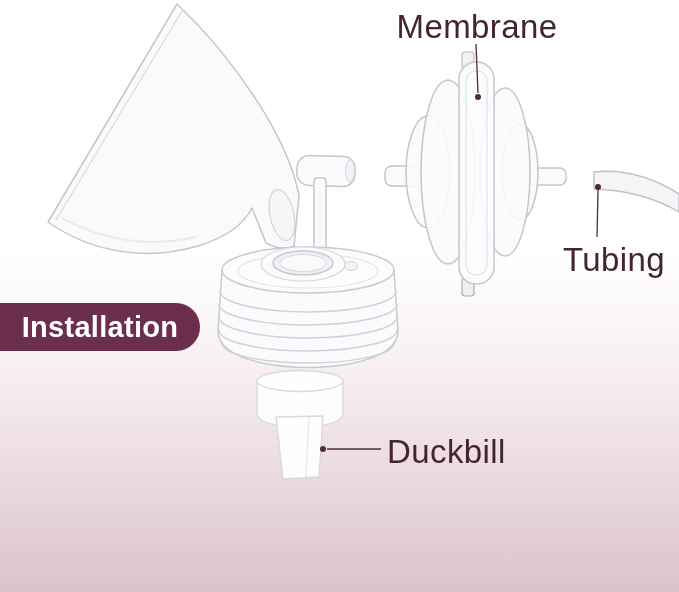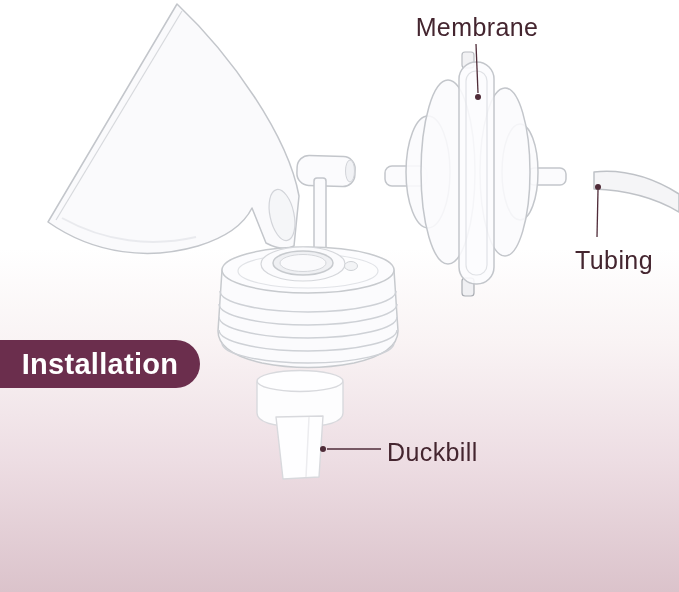"Membrane" .callout { font-size: 25px -> 33px }
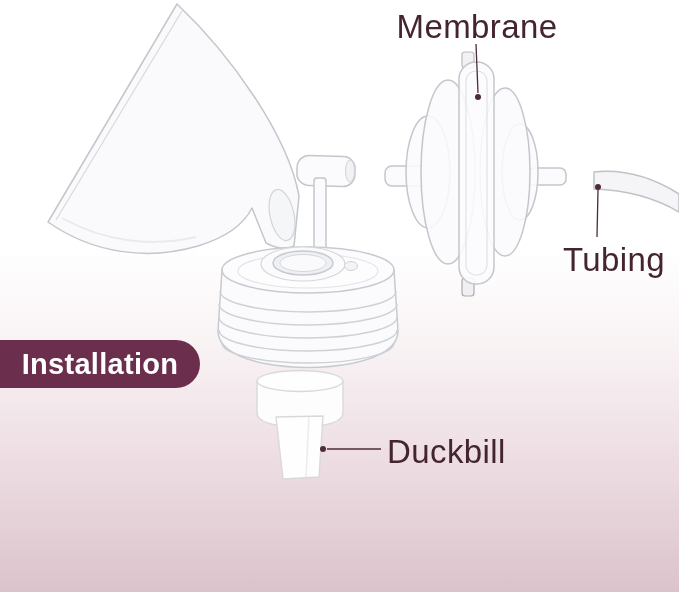"Installation" .badge { margin-top: 37px -> none }
